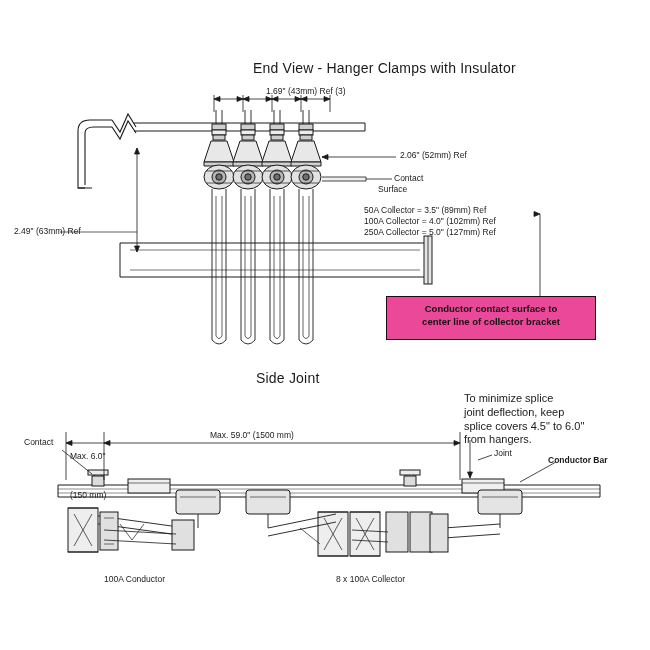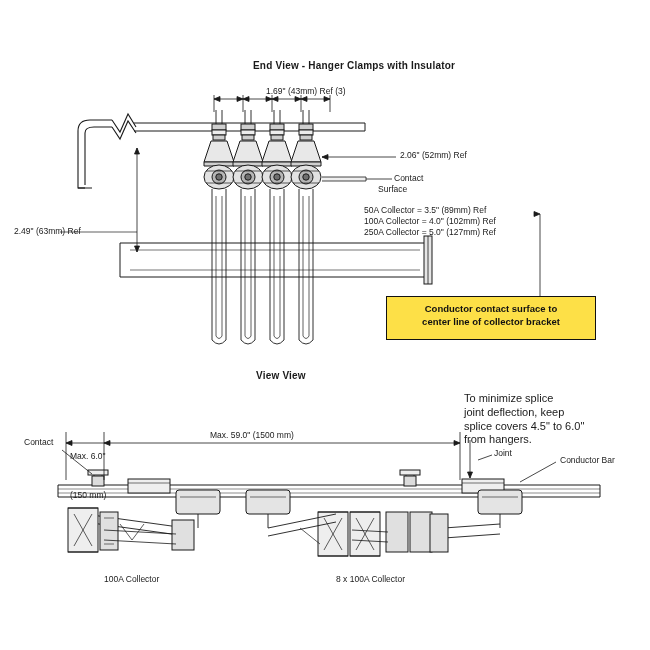"End View - Hanger Clamps" .title { font-size: 10px -> 14px; font-weight: bold -> normal }
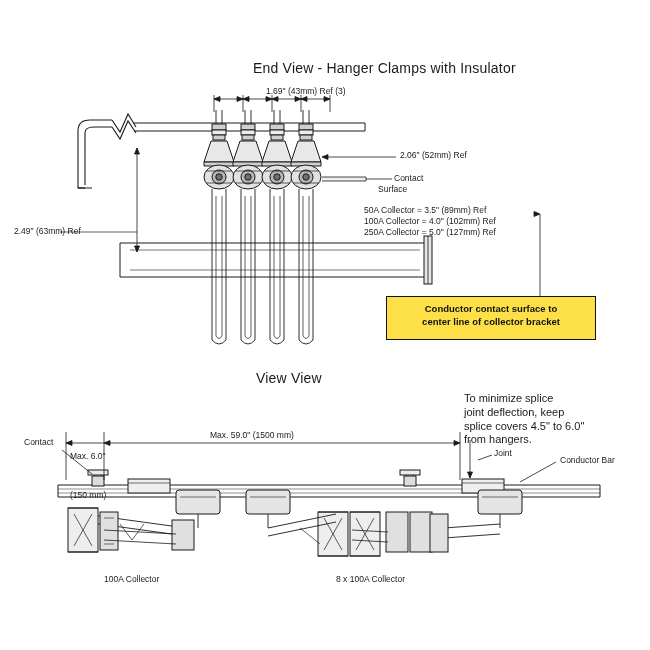"Conductor contact surface to" .boxed { background: #fde047 -> #ec4899 }
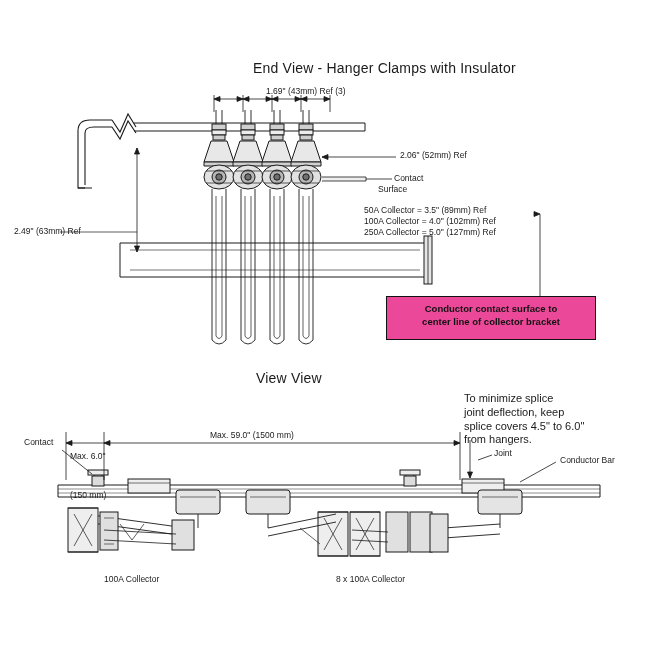"View View" div.txt { text: View View -> Side Joint }
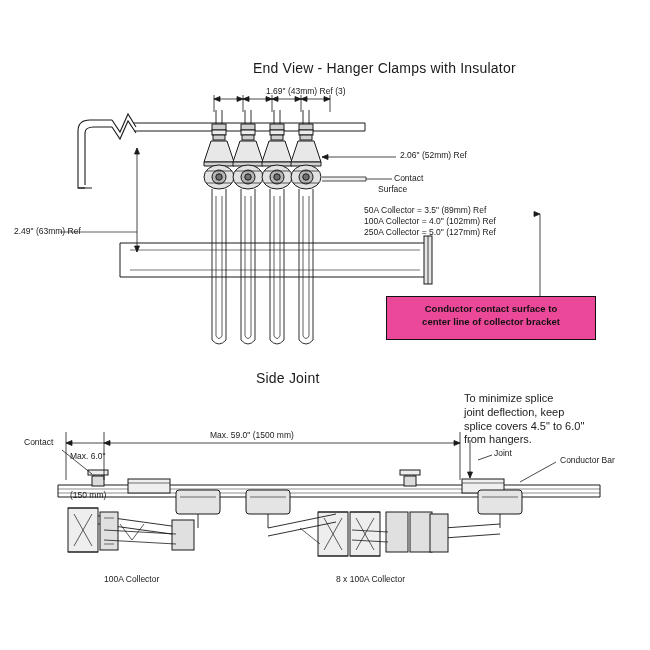"Conductor Bar" div.txt { font-weight: none -> bold; left: 560px -> 548px }
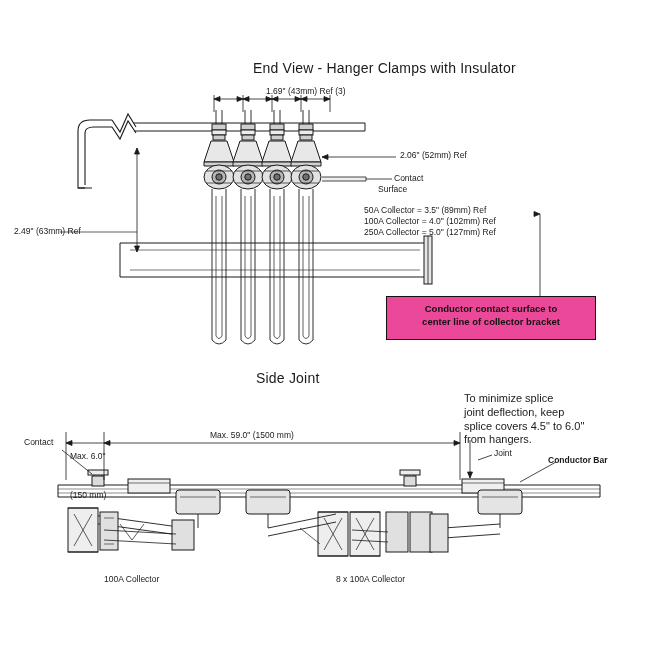"100A Collector" div.txt { text: Collector -> Conductor }
